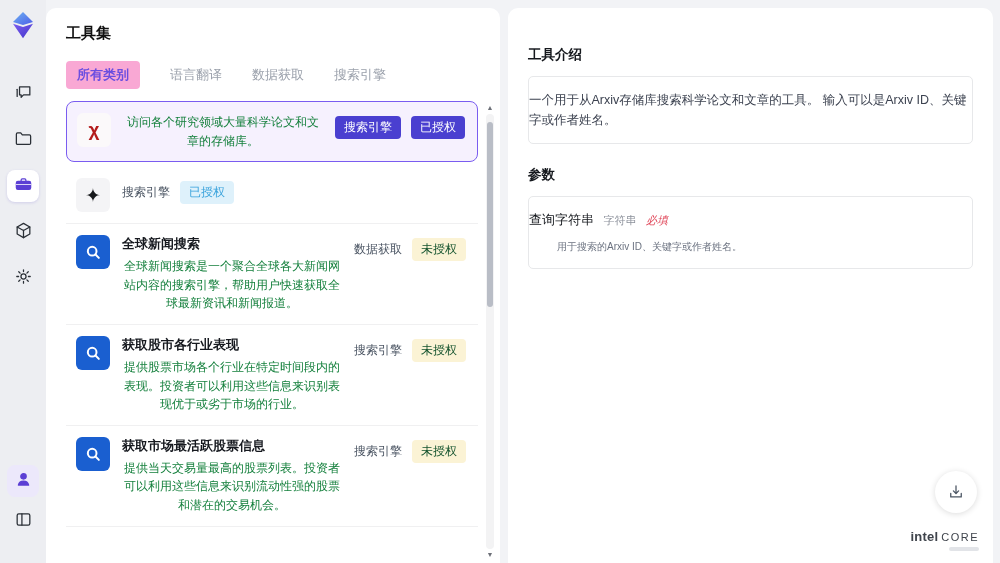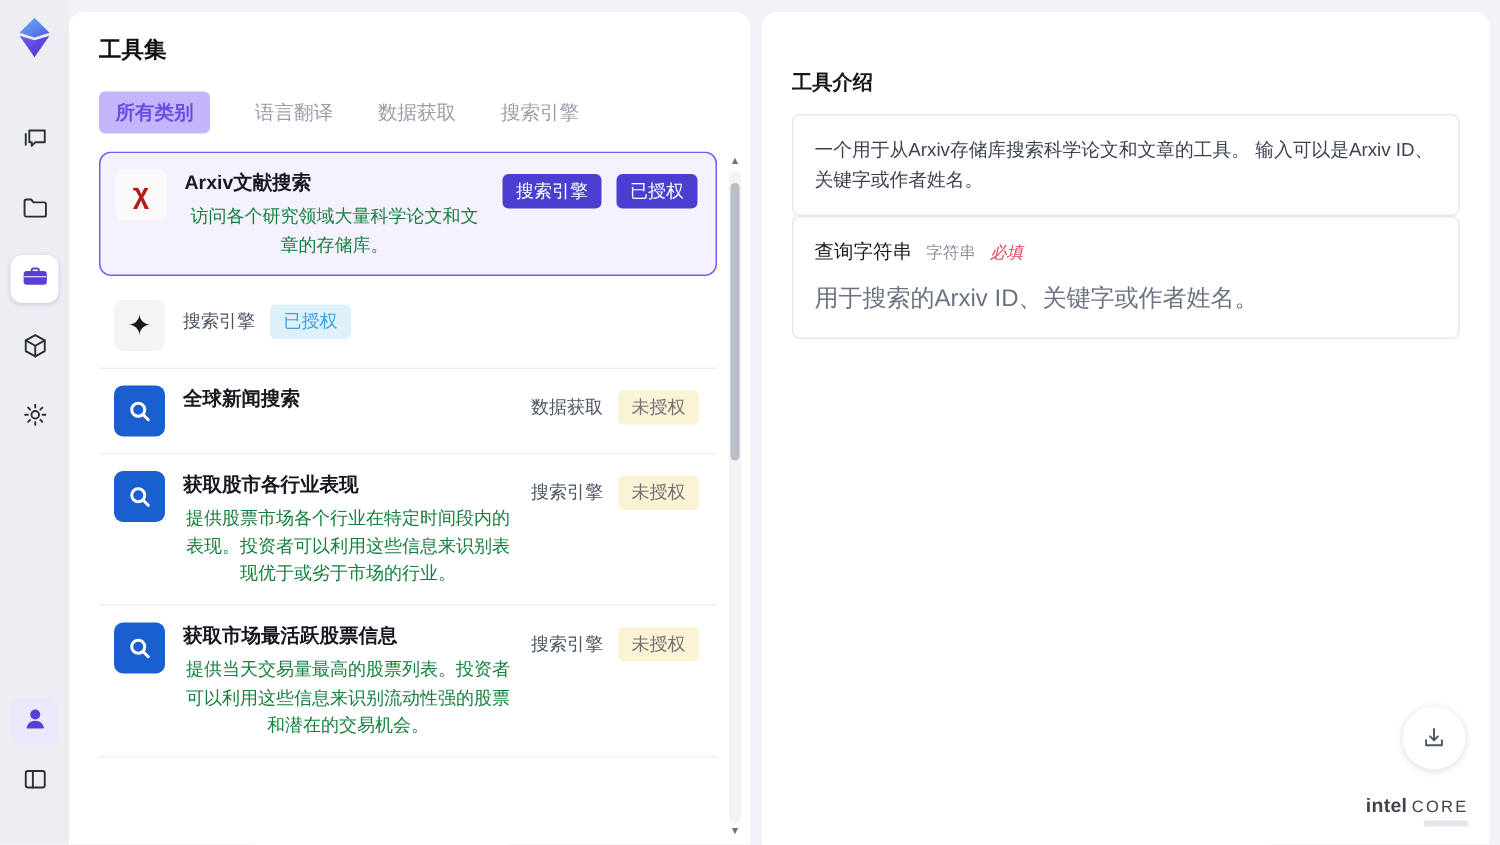"所有类别" .tab.active { background: #c4b5fd -> #f9a8d4 }
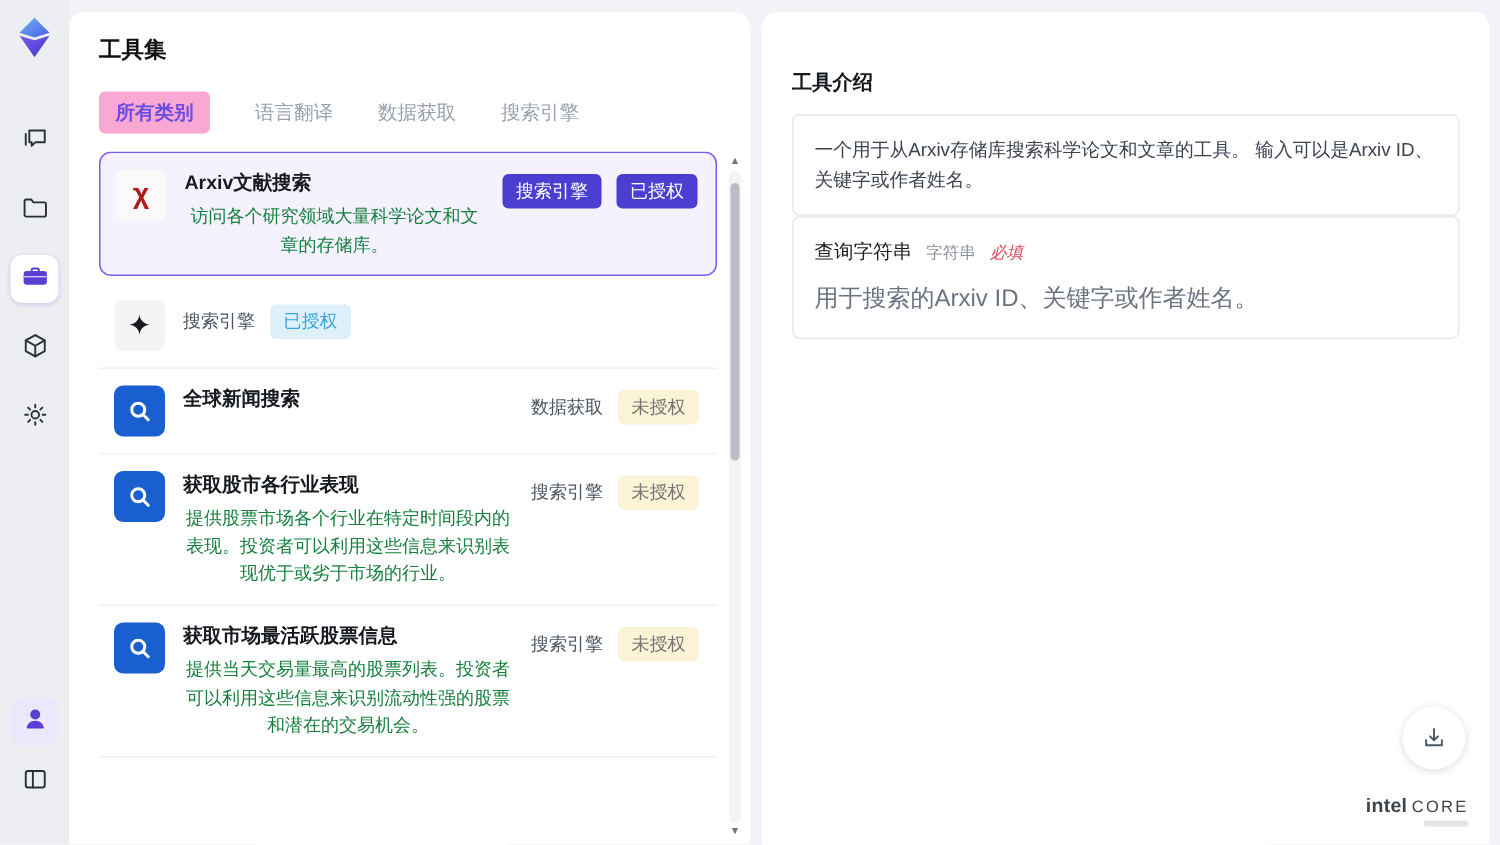"一个用于从Arxiv存储库搜索科学论文和文章的工具。 输入可以是Arxiv" .detail-box { padding: 13px 14px -> 13px 0 }
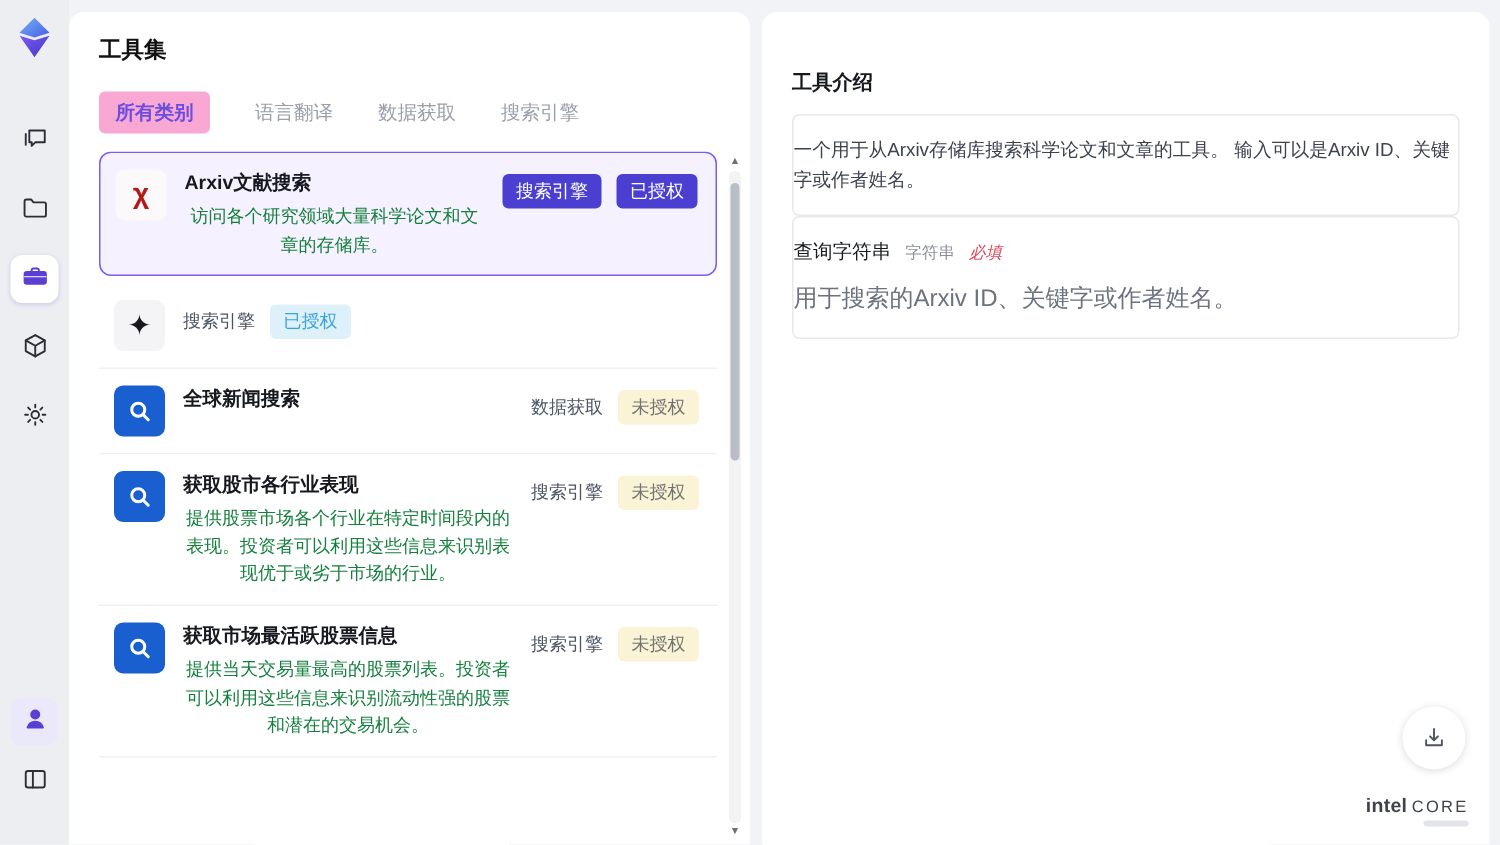"Arxiv文献搜索" div.tool-name { html: <div>Arxiv文献搜索</div> -> none }
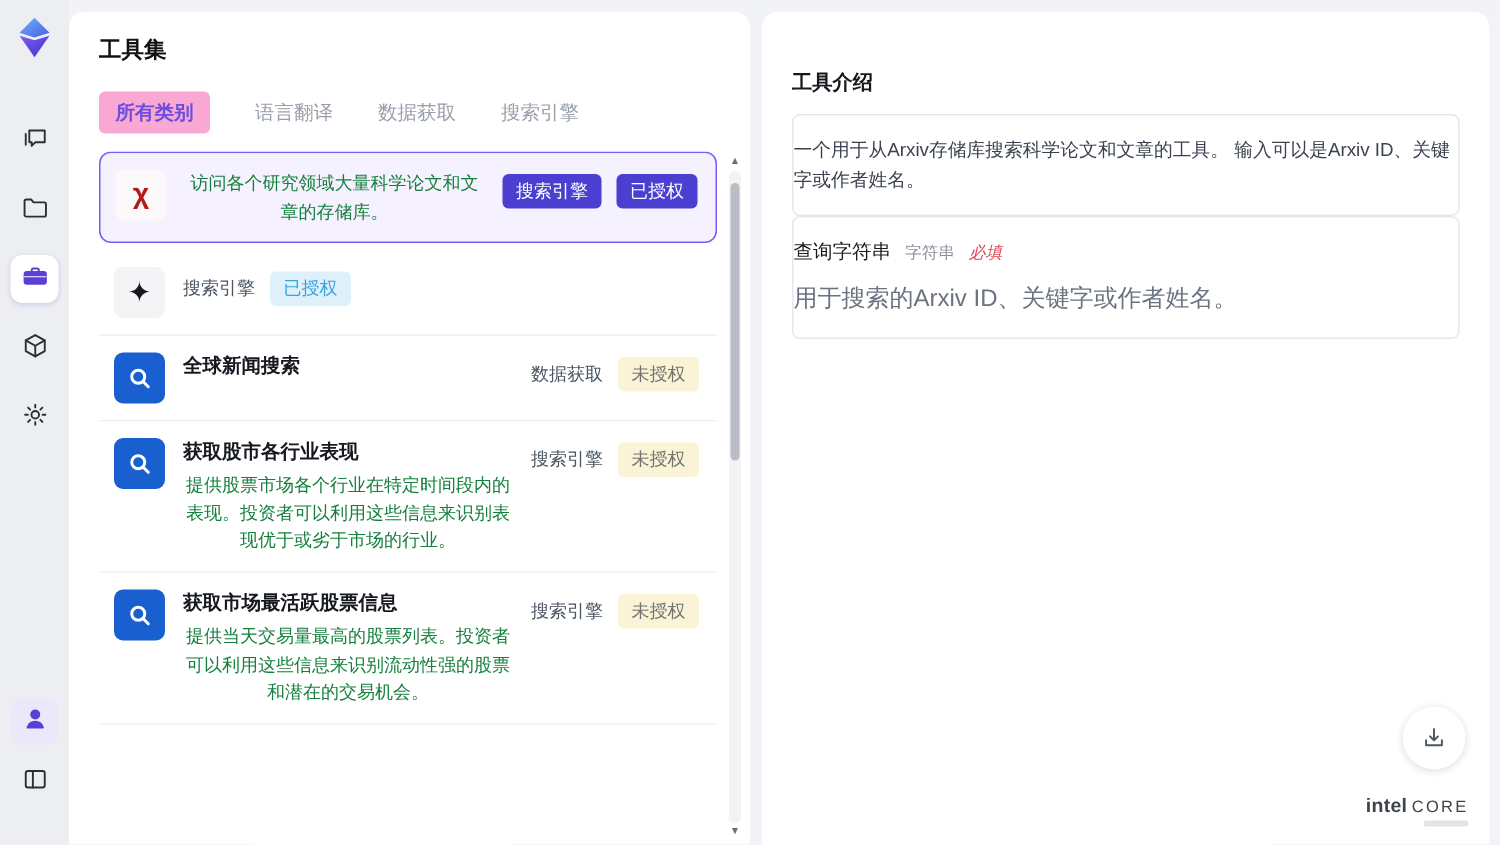"参数" div.section-heading { html: none -> <div>参数</div> }
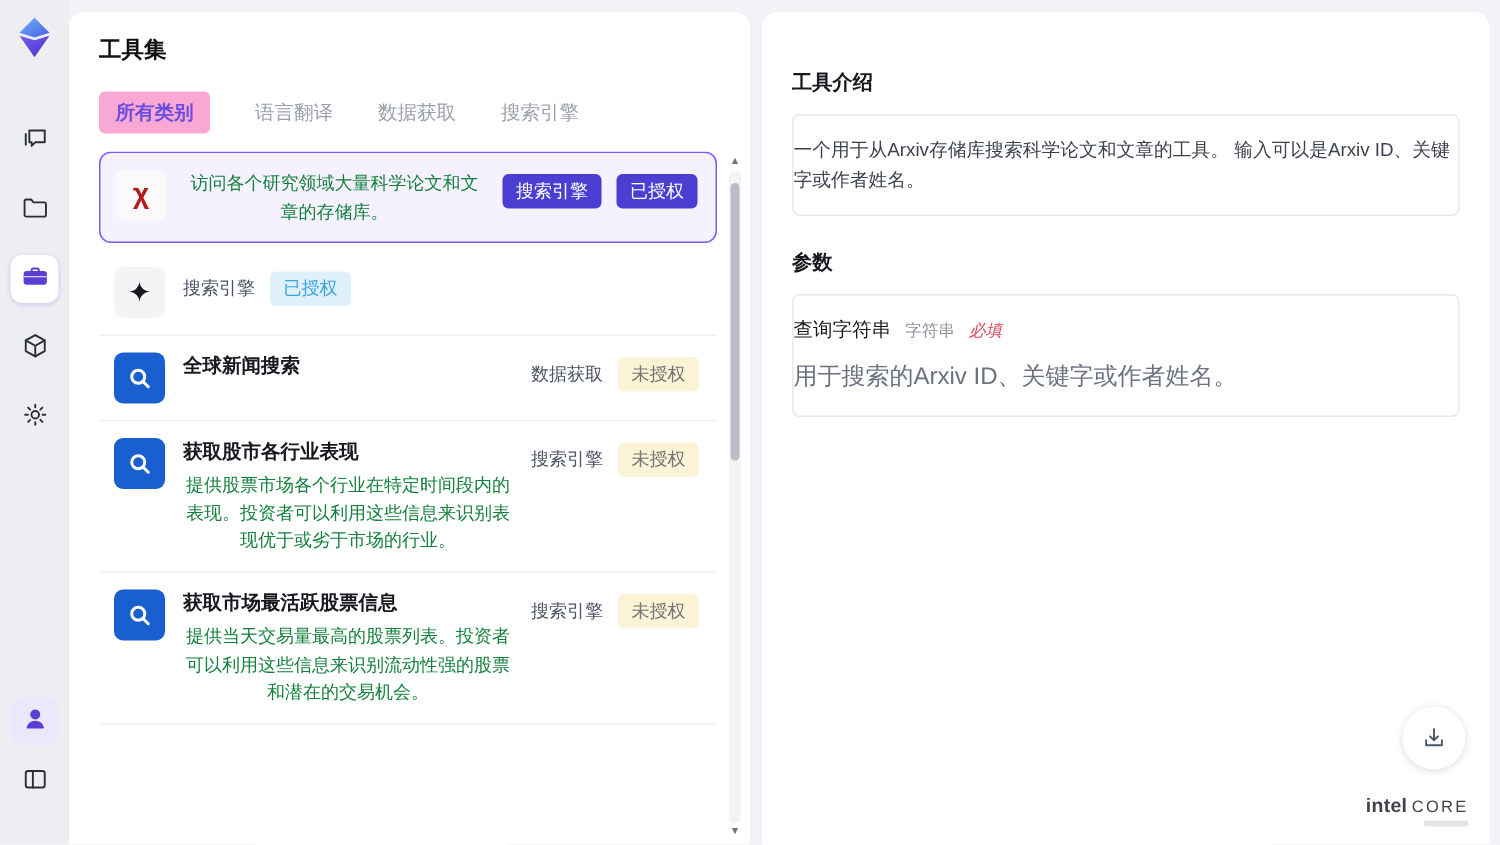"未授权" .badge.warn { color: #737373 -> #14532d }
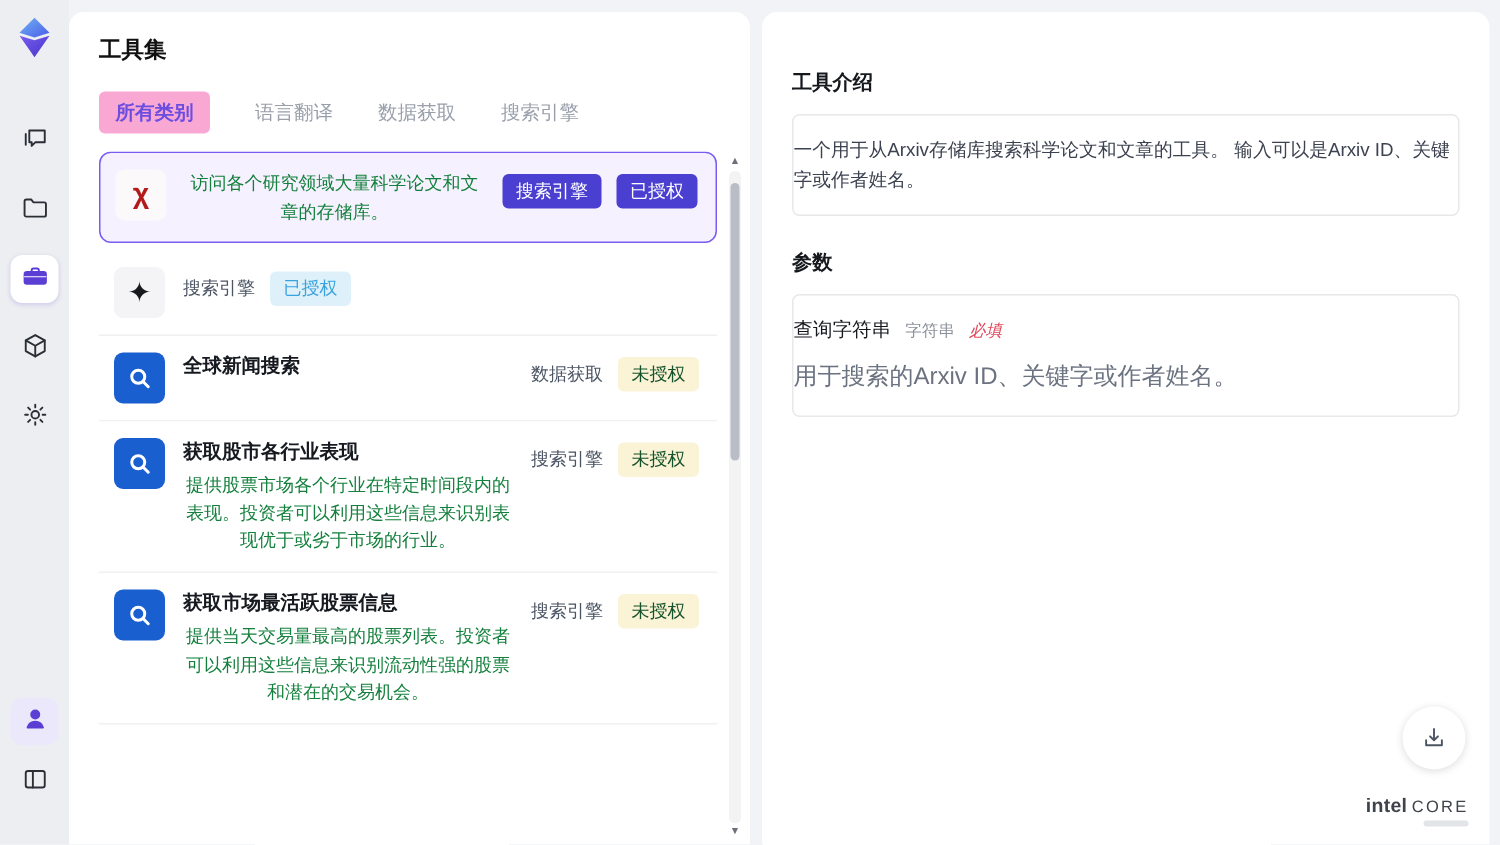"用于搜索的Arxiv ID、关键字或作者姓名。" .param-desc { font-size: 16px -> 10px; margin-left: none -> 28px }
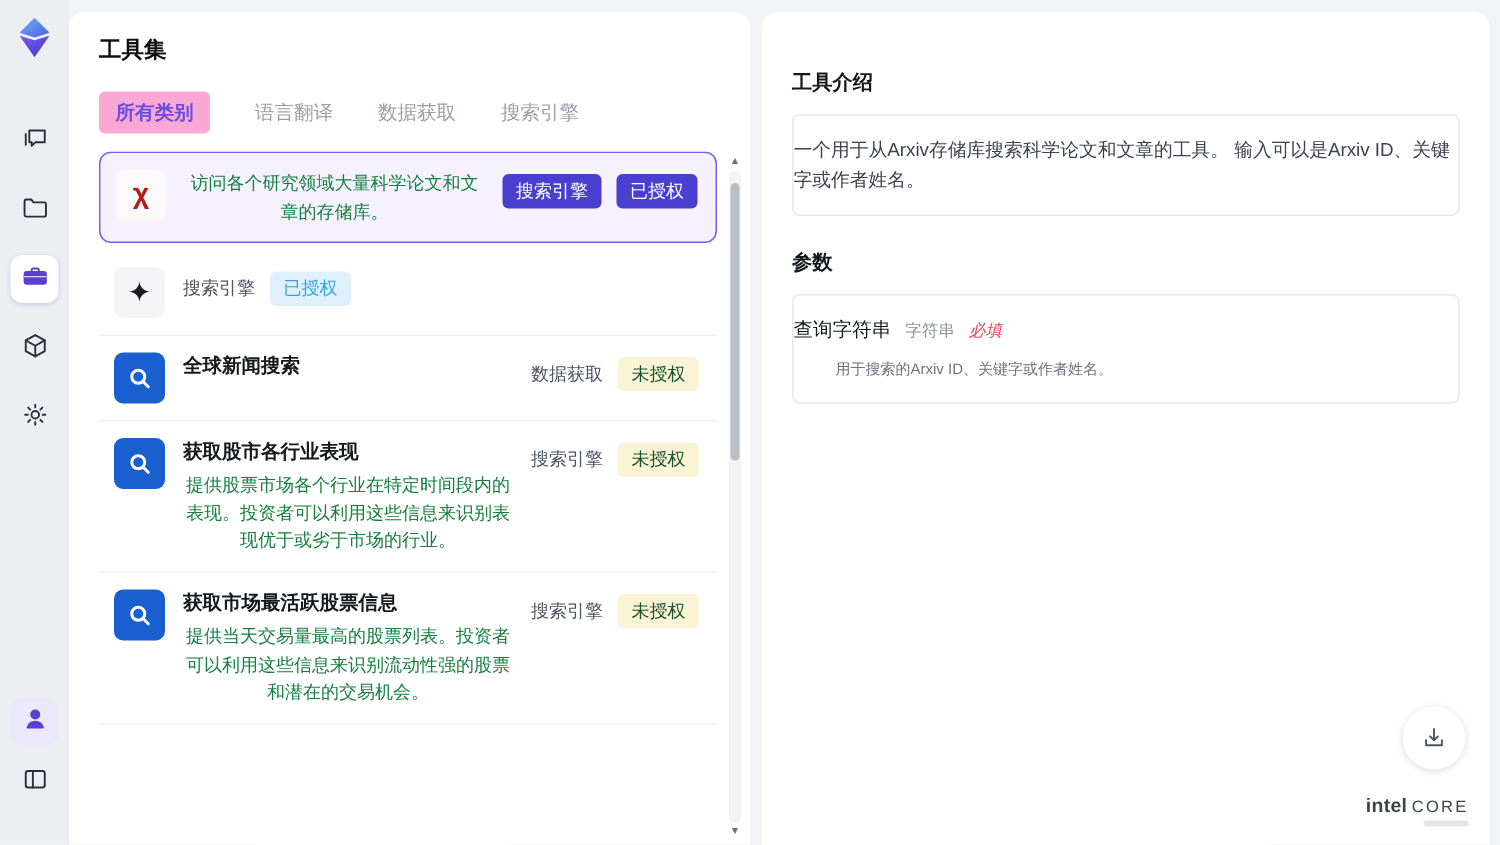"全球新闻搜索是一个聚合全球各大新闻网站内容的搜索引擎，帮助用户快速获取全球最新资" div.tool-desc { html: none -> <div>全球新闻搜索是一个聚合全球各大新闻网站内容的搜索引擎，帮助用户快速获取全球最新资讯和新闻报道。</div> }
